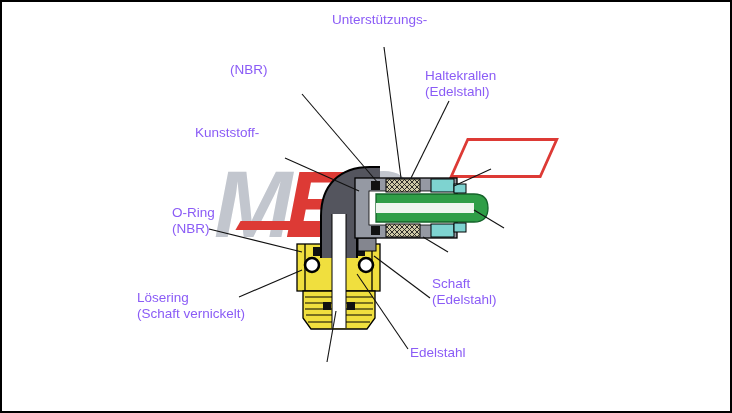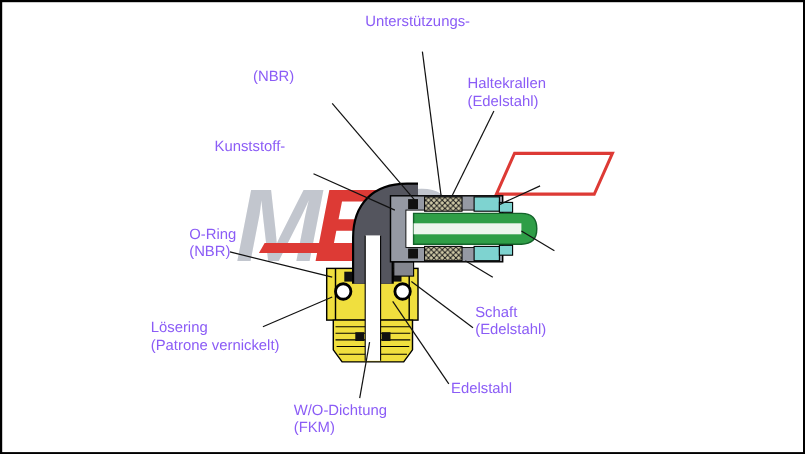"(Patrone vernickelt)" div { text: Patrone -> Schaft }
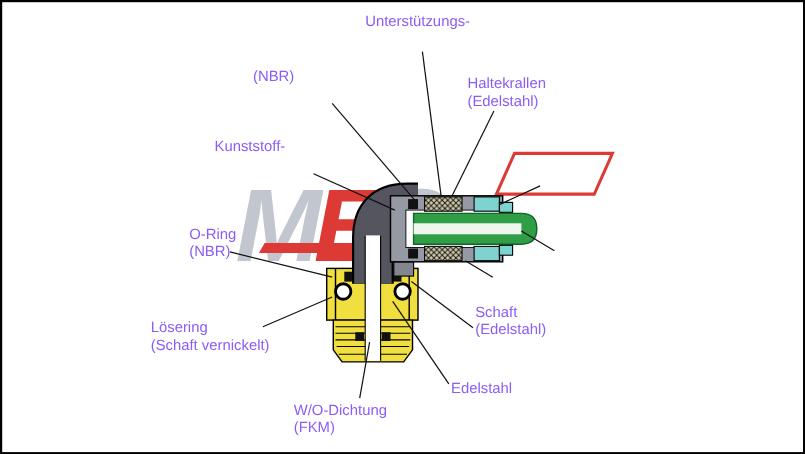"W/O-Dichtung" div.label { html: <div> <div>W/O-Dichtung</div> <div>(FKM)</div> </div> -> none }
